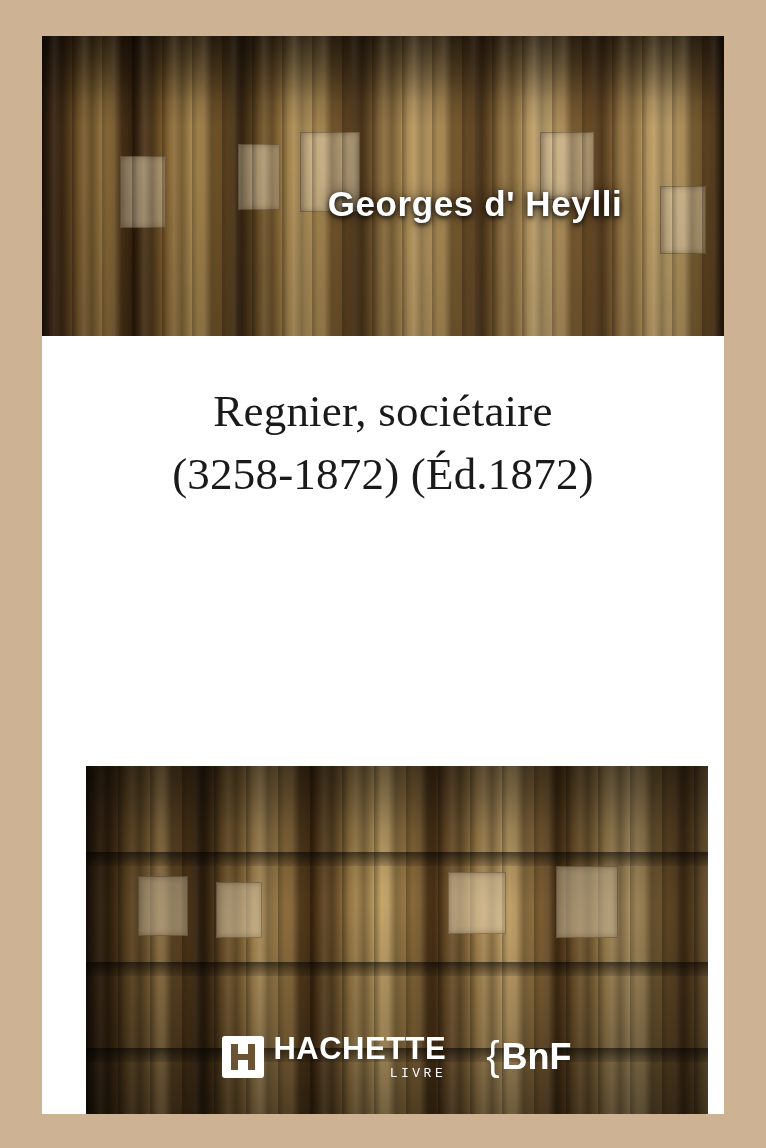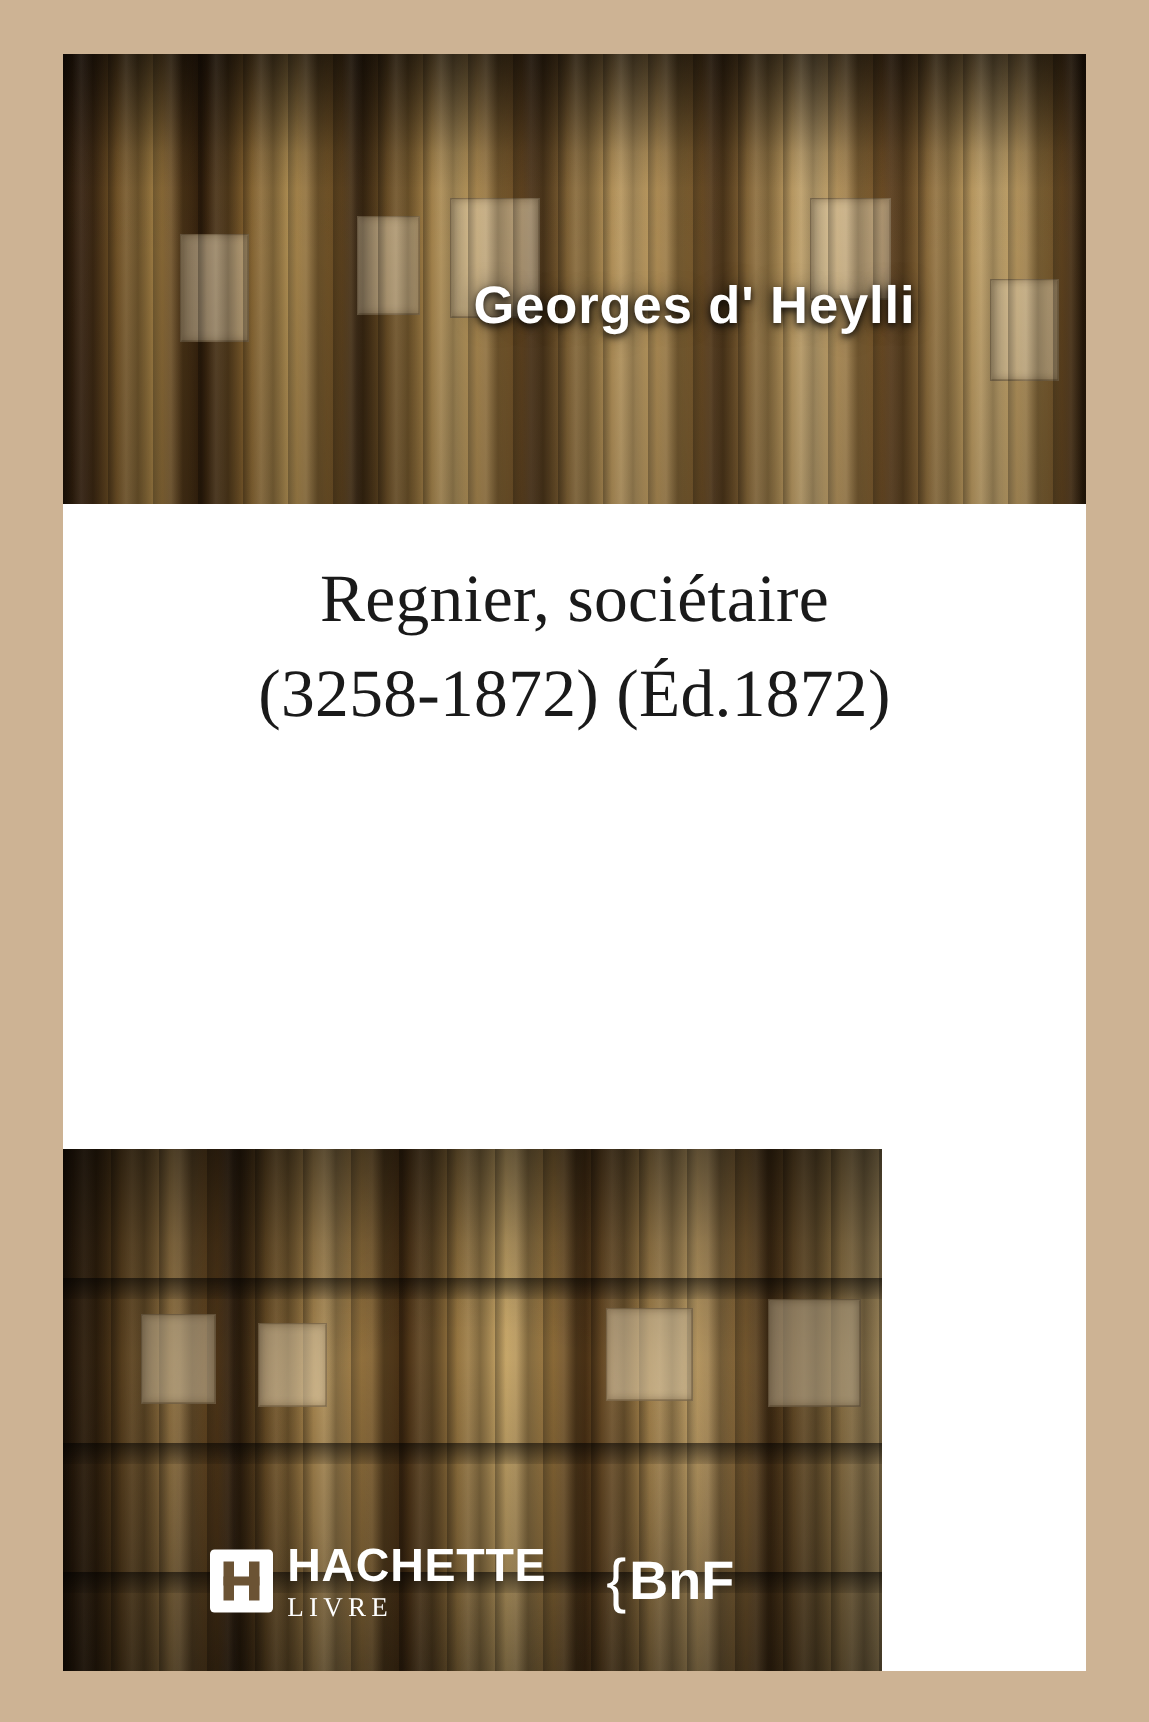"Georges d' Heylli" .photo-top { padding-left: none -> 24px }
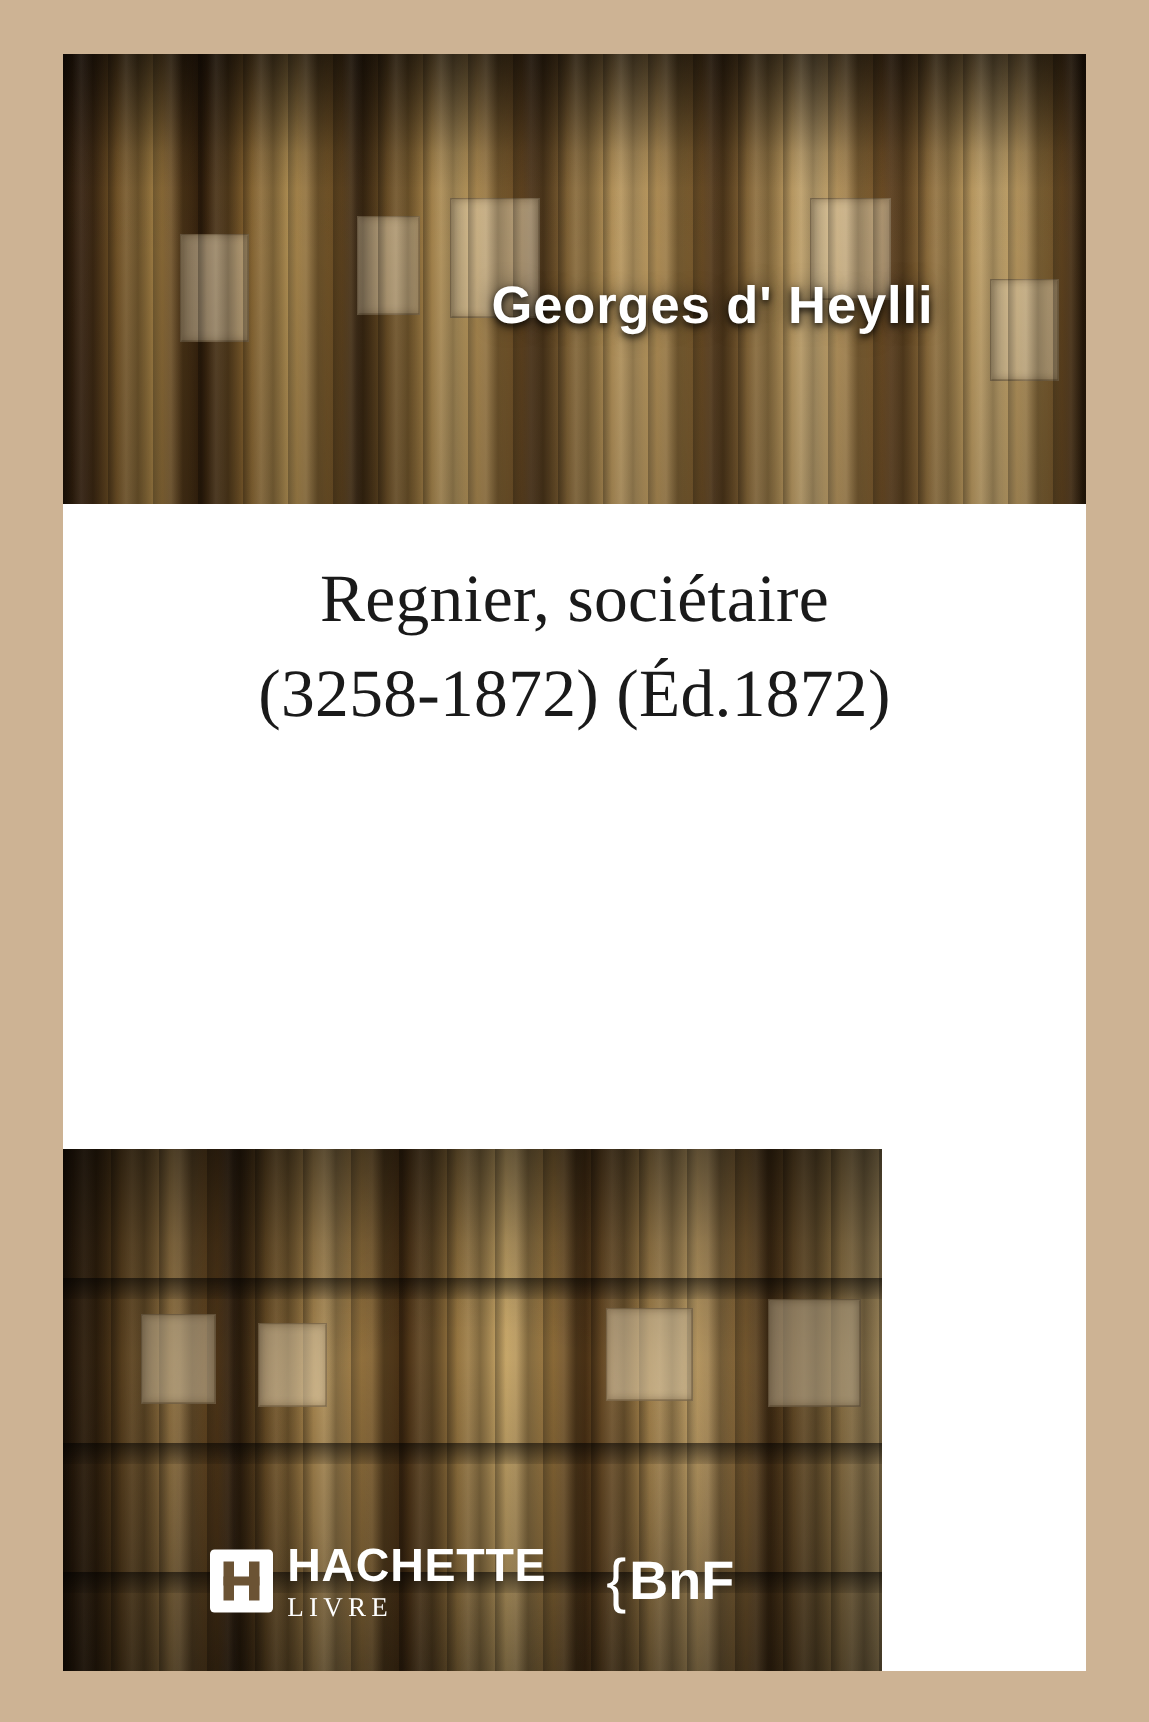"Regnier, sociétaire" .title-area { padding: 32px 46px 0 46px -> 44px 46px 0 46px }
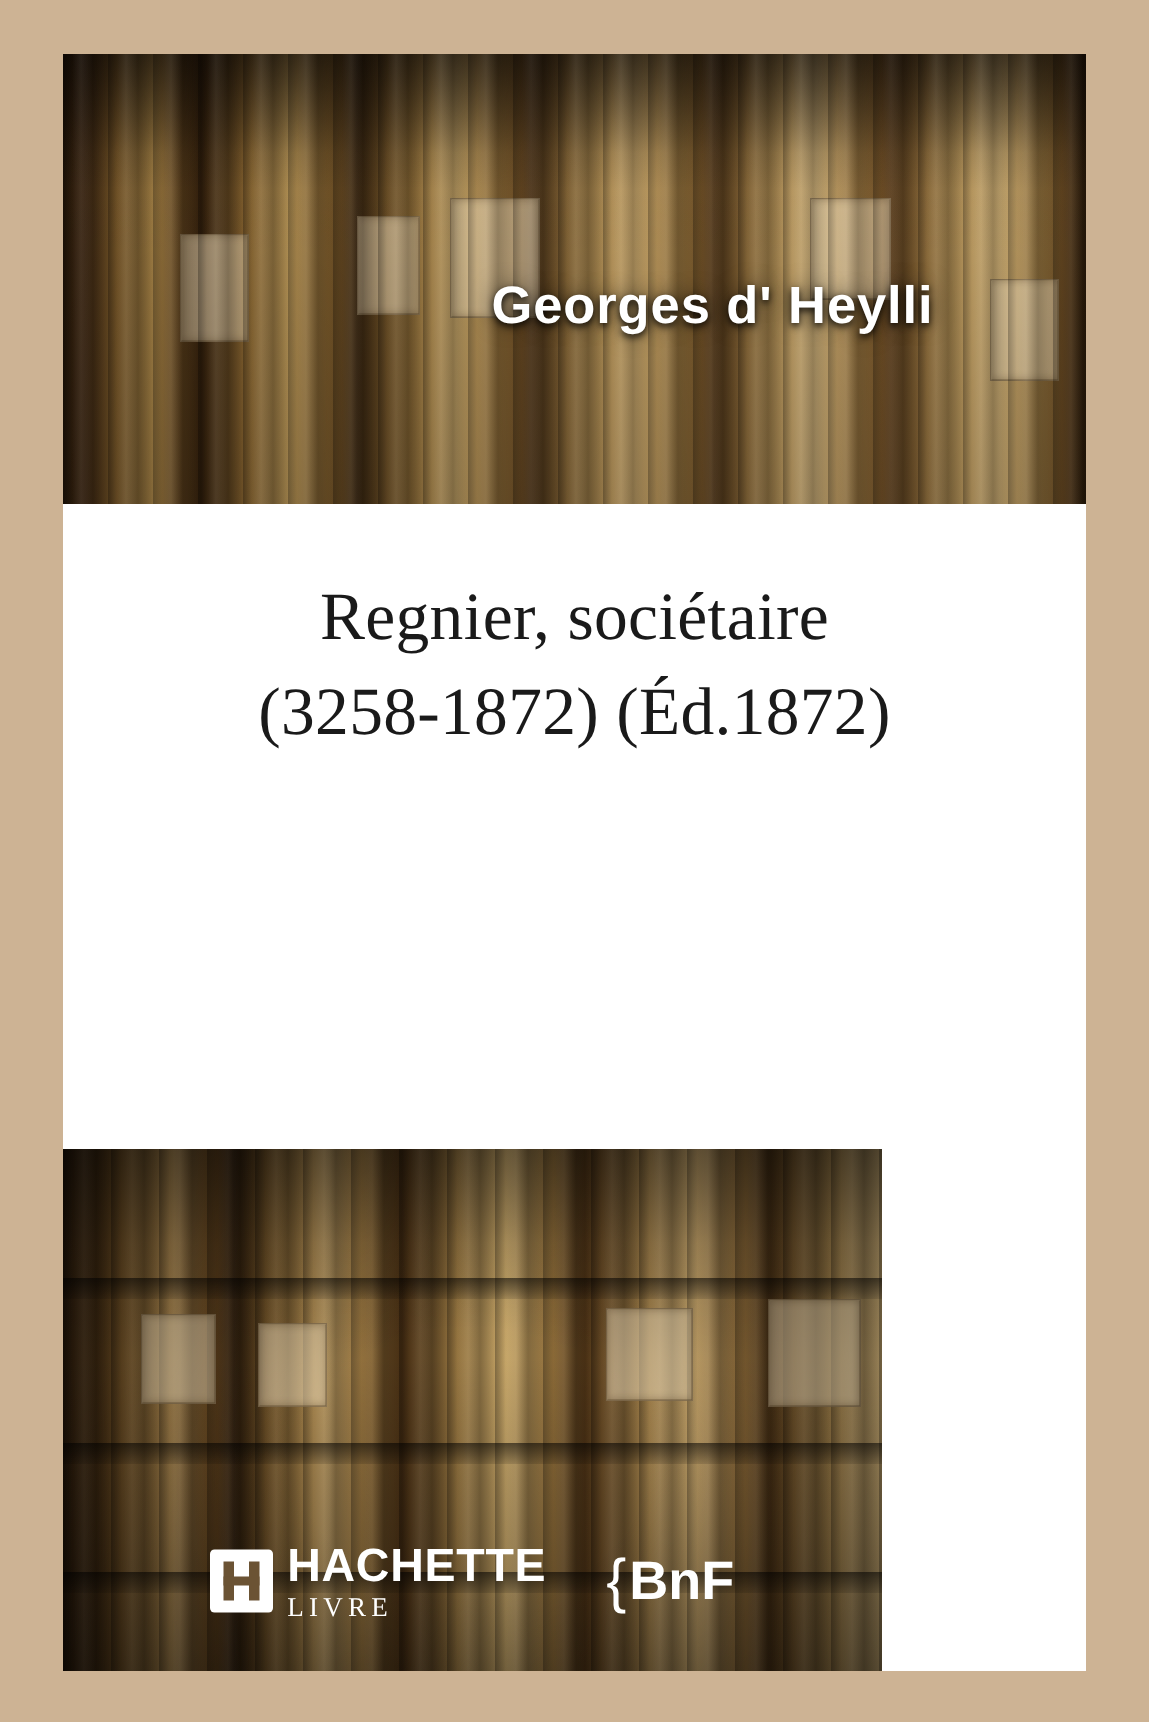"HACHETTE" .photo-bottom { margin-left: none -> 44px; width: 546px -> 622px }
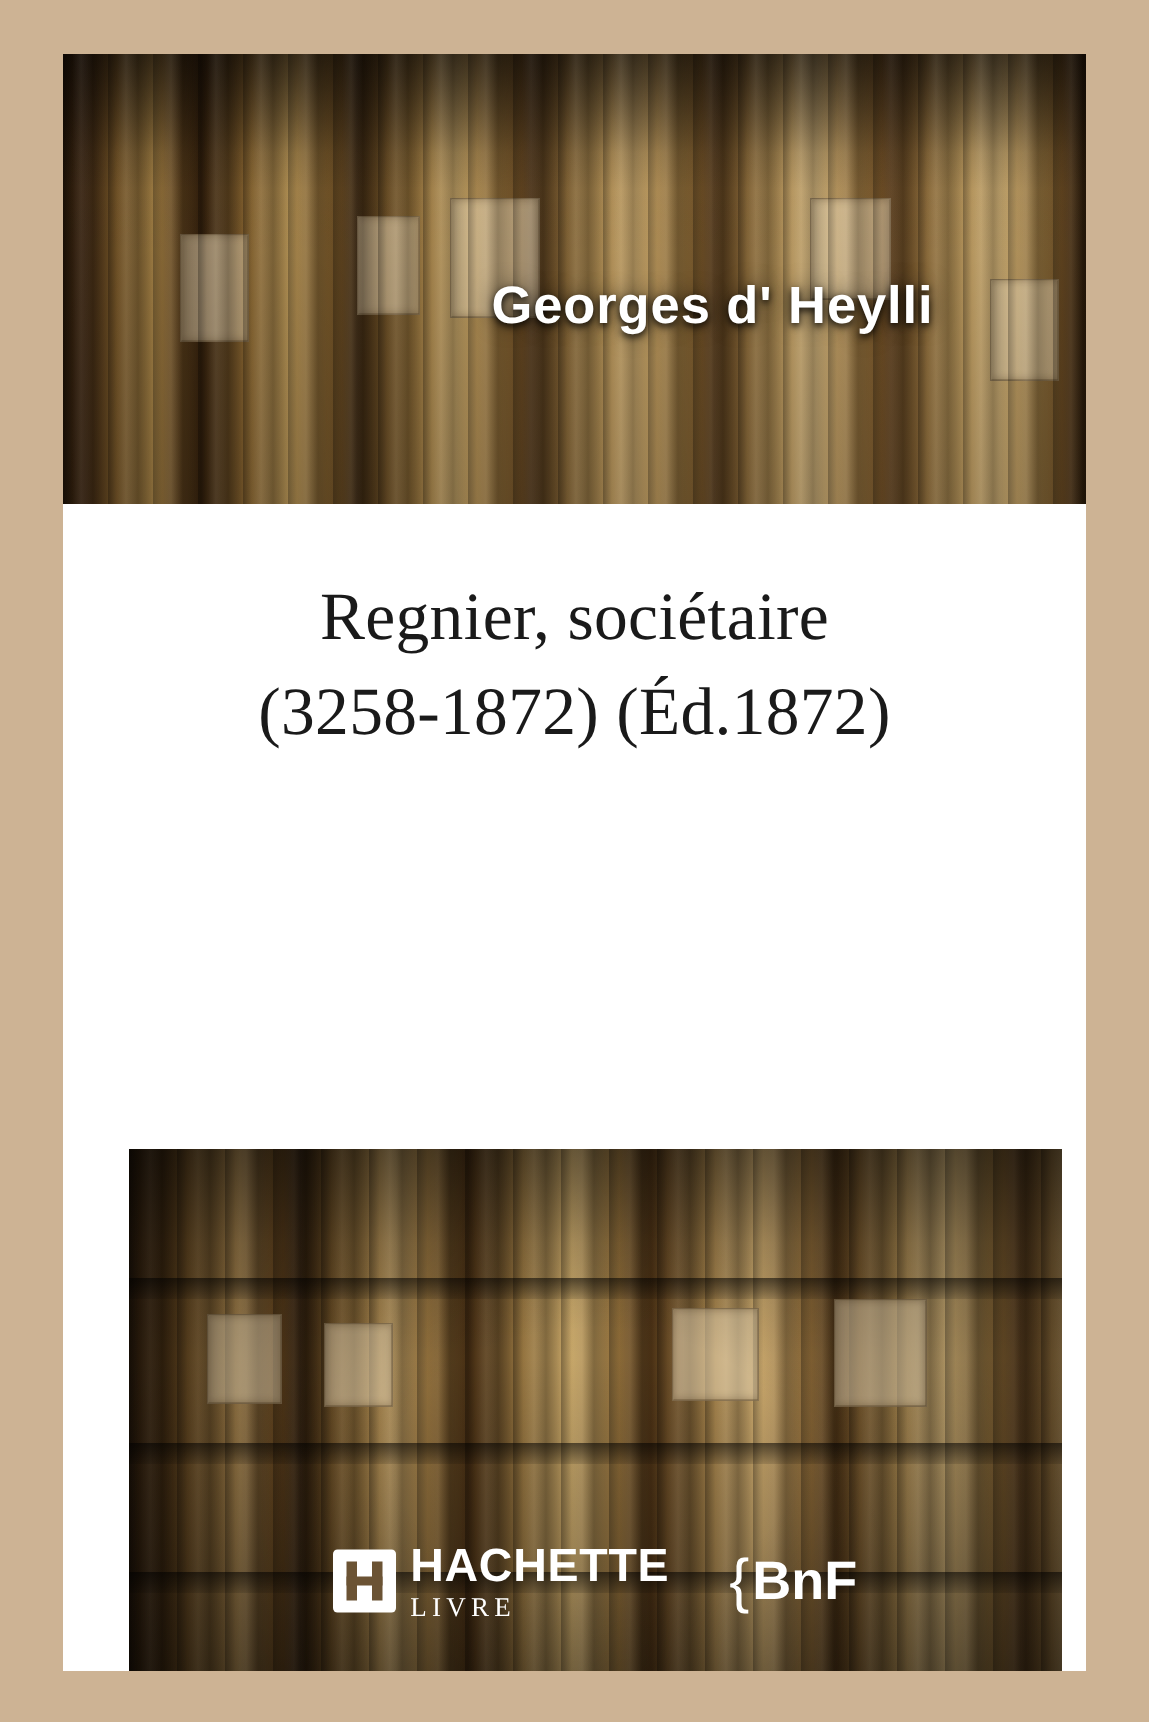"LIVRE" .hachette-sub { font-family: Liberation Serif, serif -> Liberation Mono, monospace; font-size: 18px -> 13px; text-align: none -> right }
